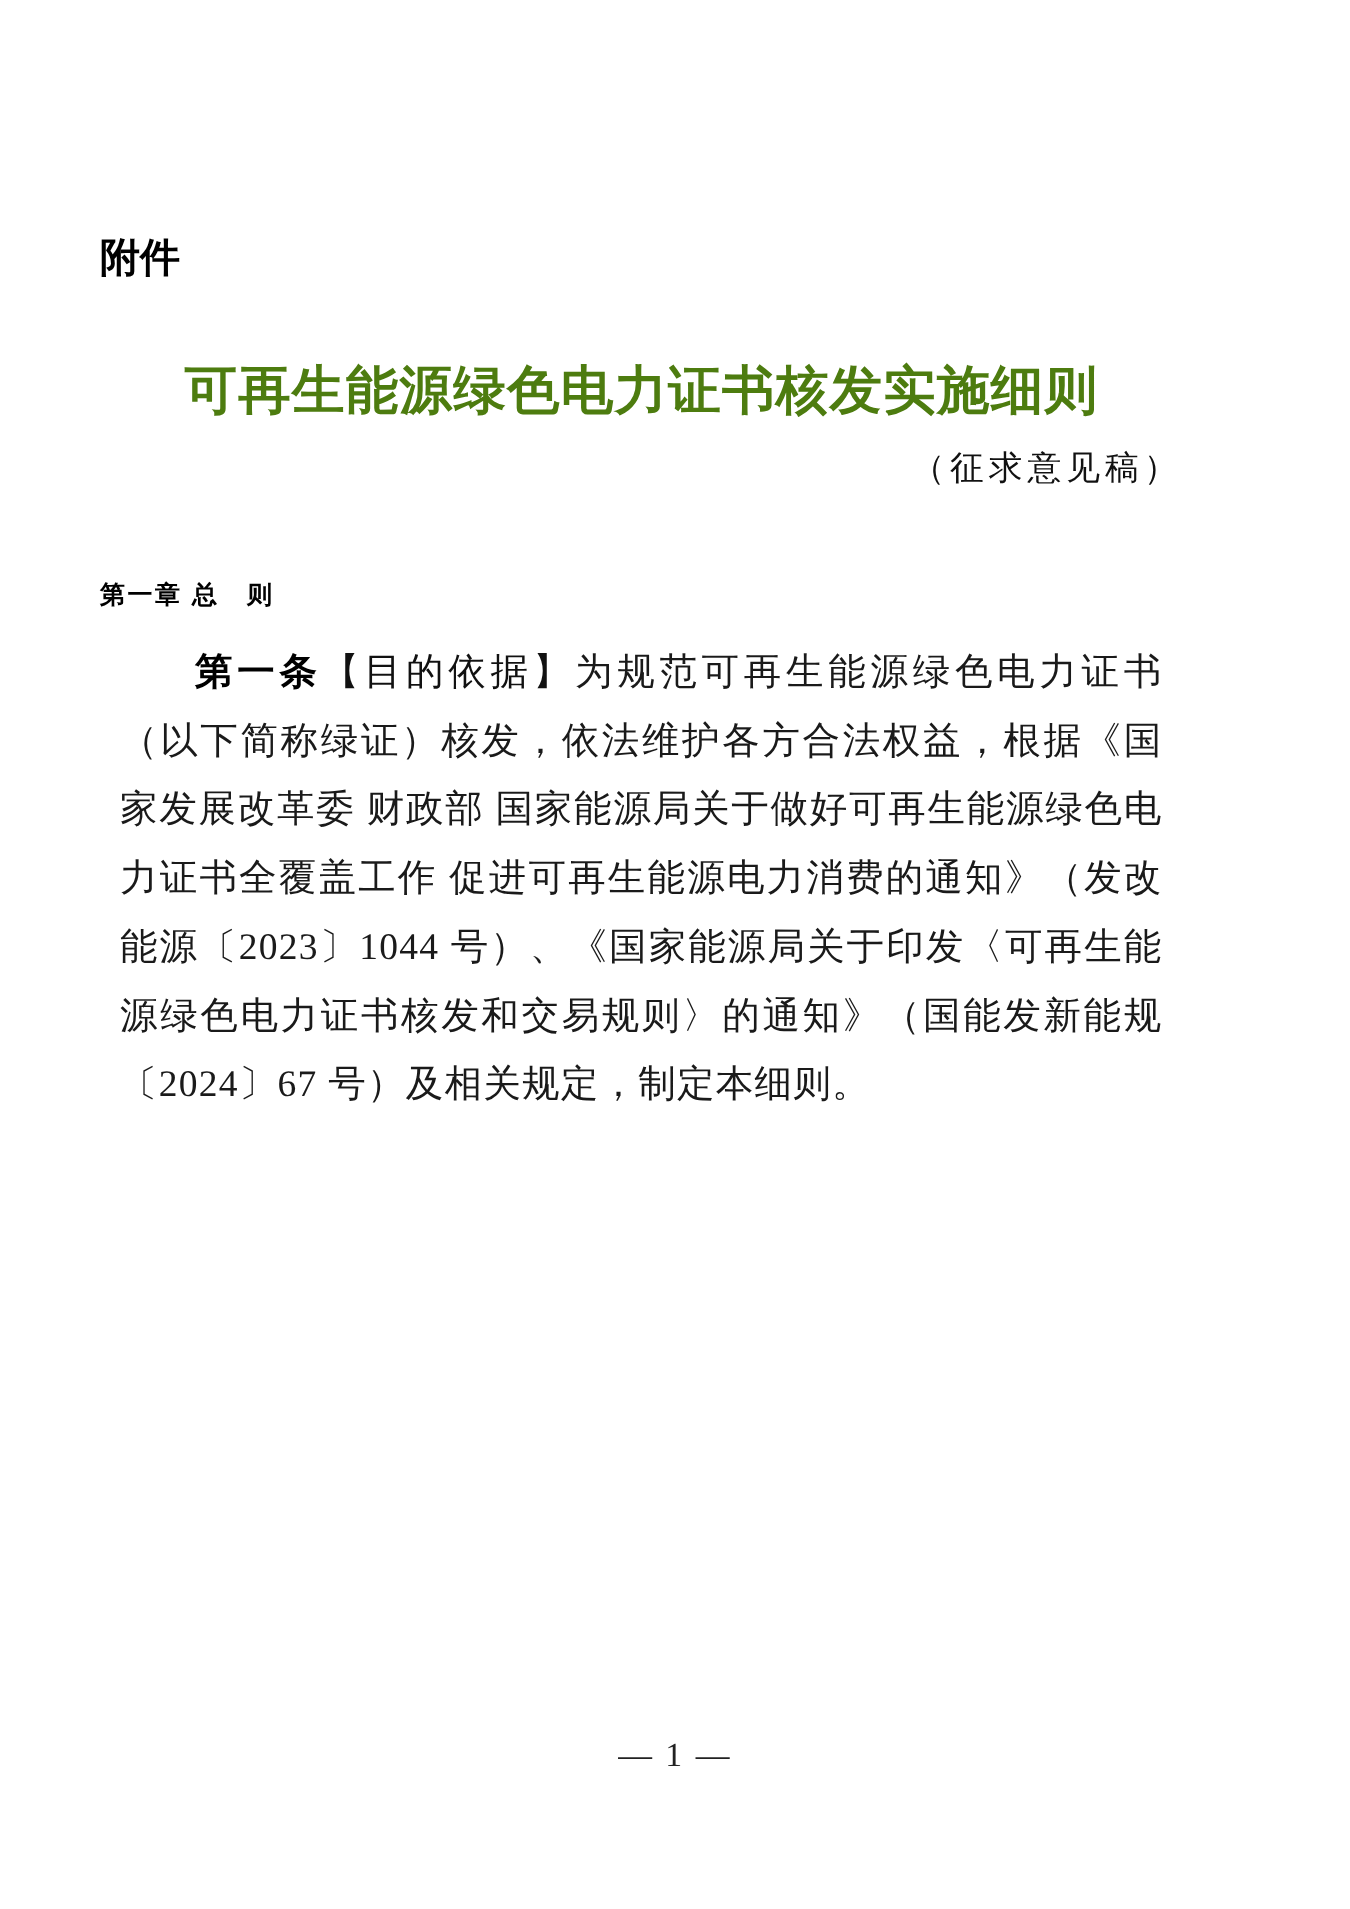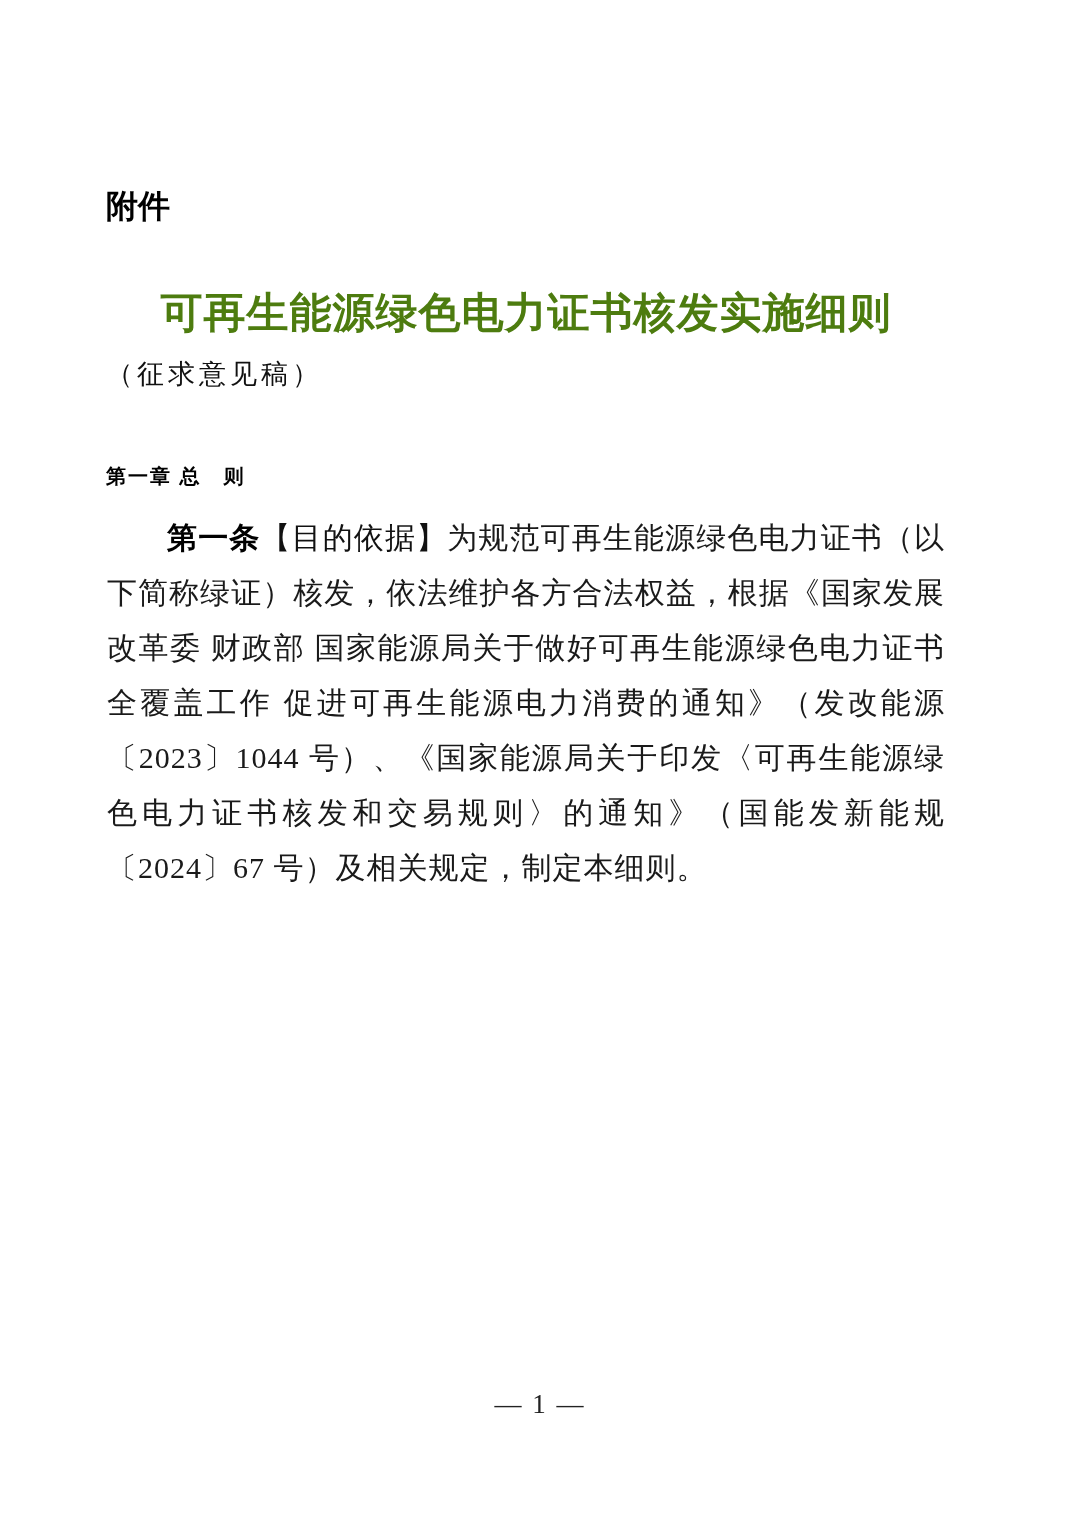"附件" .content { padding: 188px 134px 0 106px -> 188px 134px 0 80px }
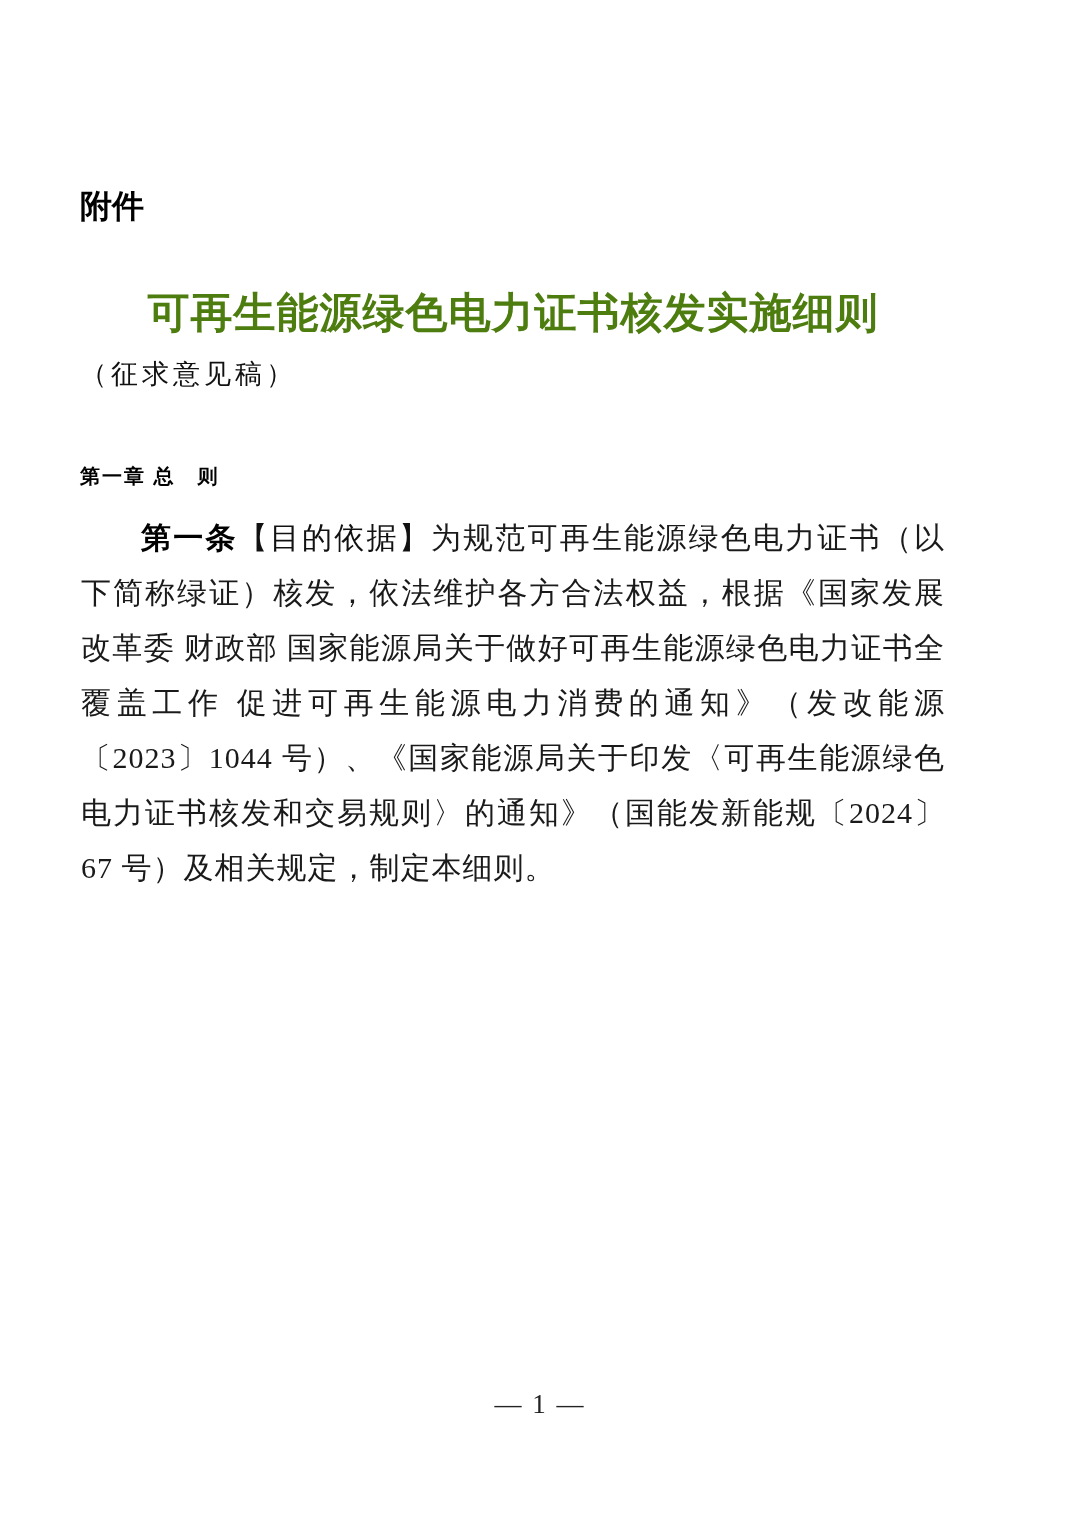"（征求意见稿）" .draft-note { text-align: left -> right }
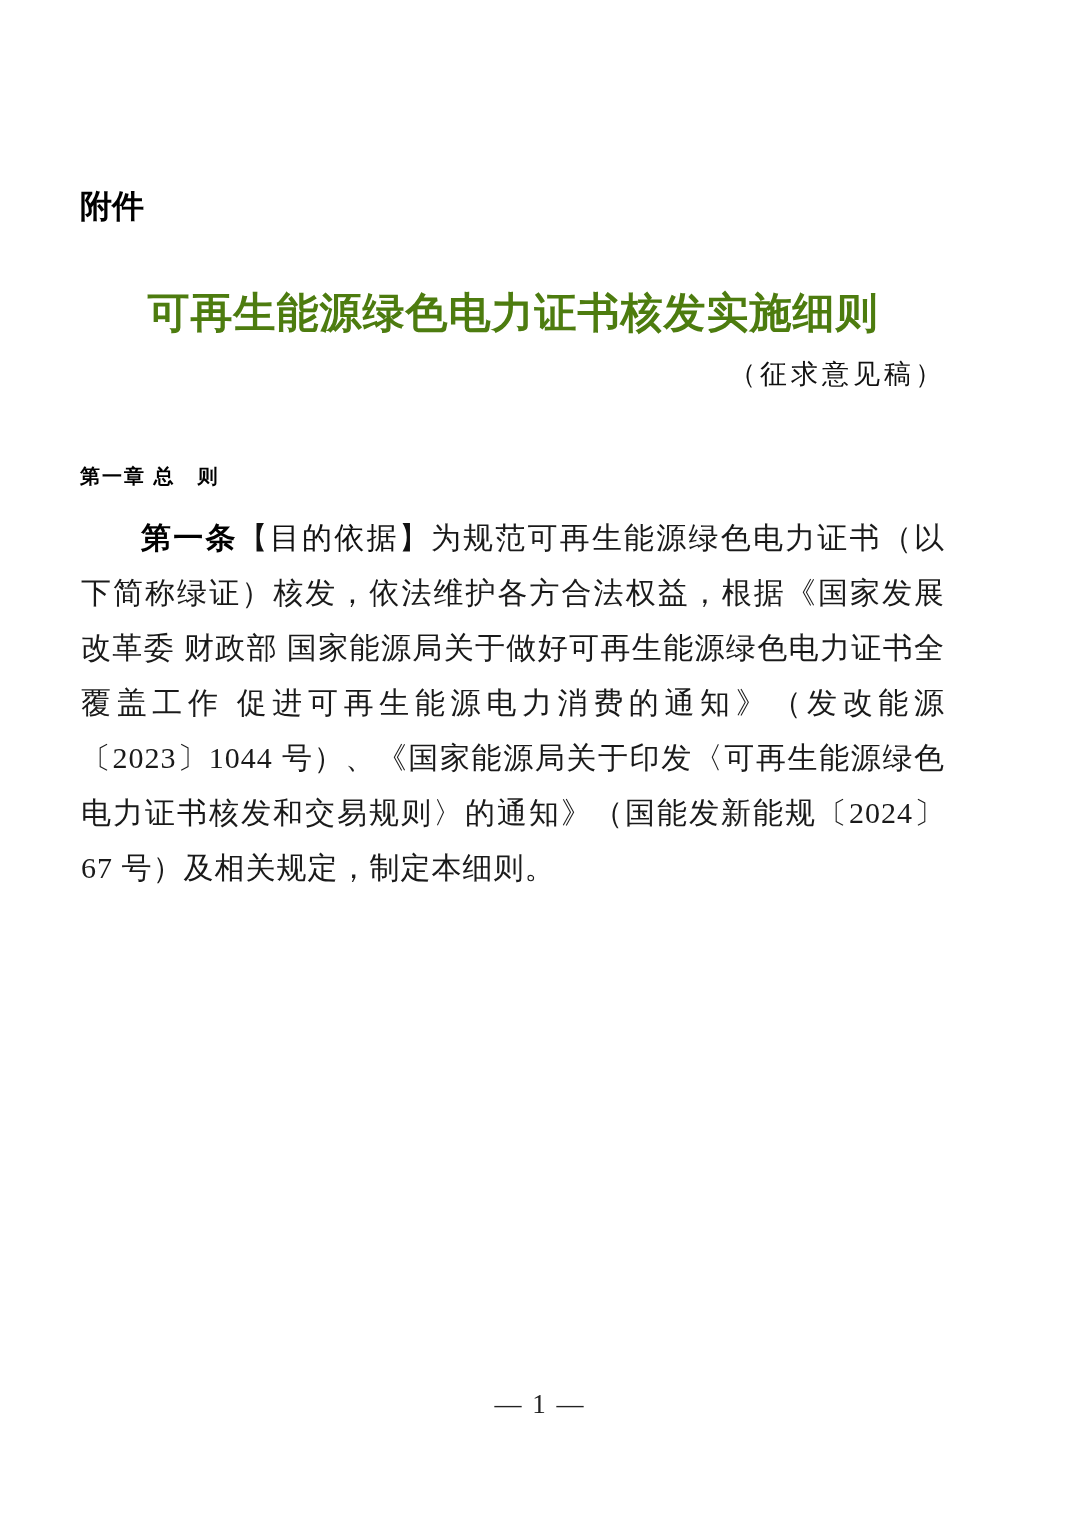"第一条【目的依据】为规范可再生能源绿色电力证书（以下简称绿证）核发，依法维护各方" .body-text p { margin: 1px -> 16px }
